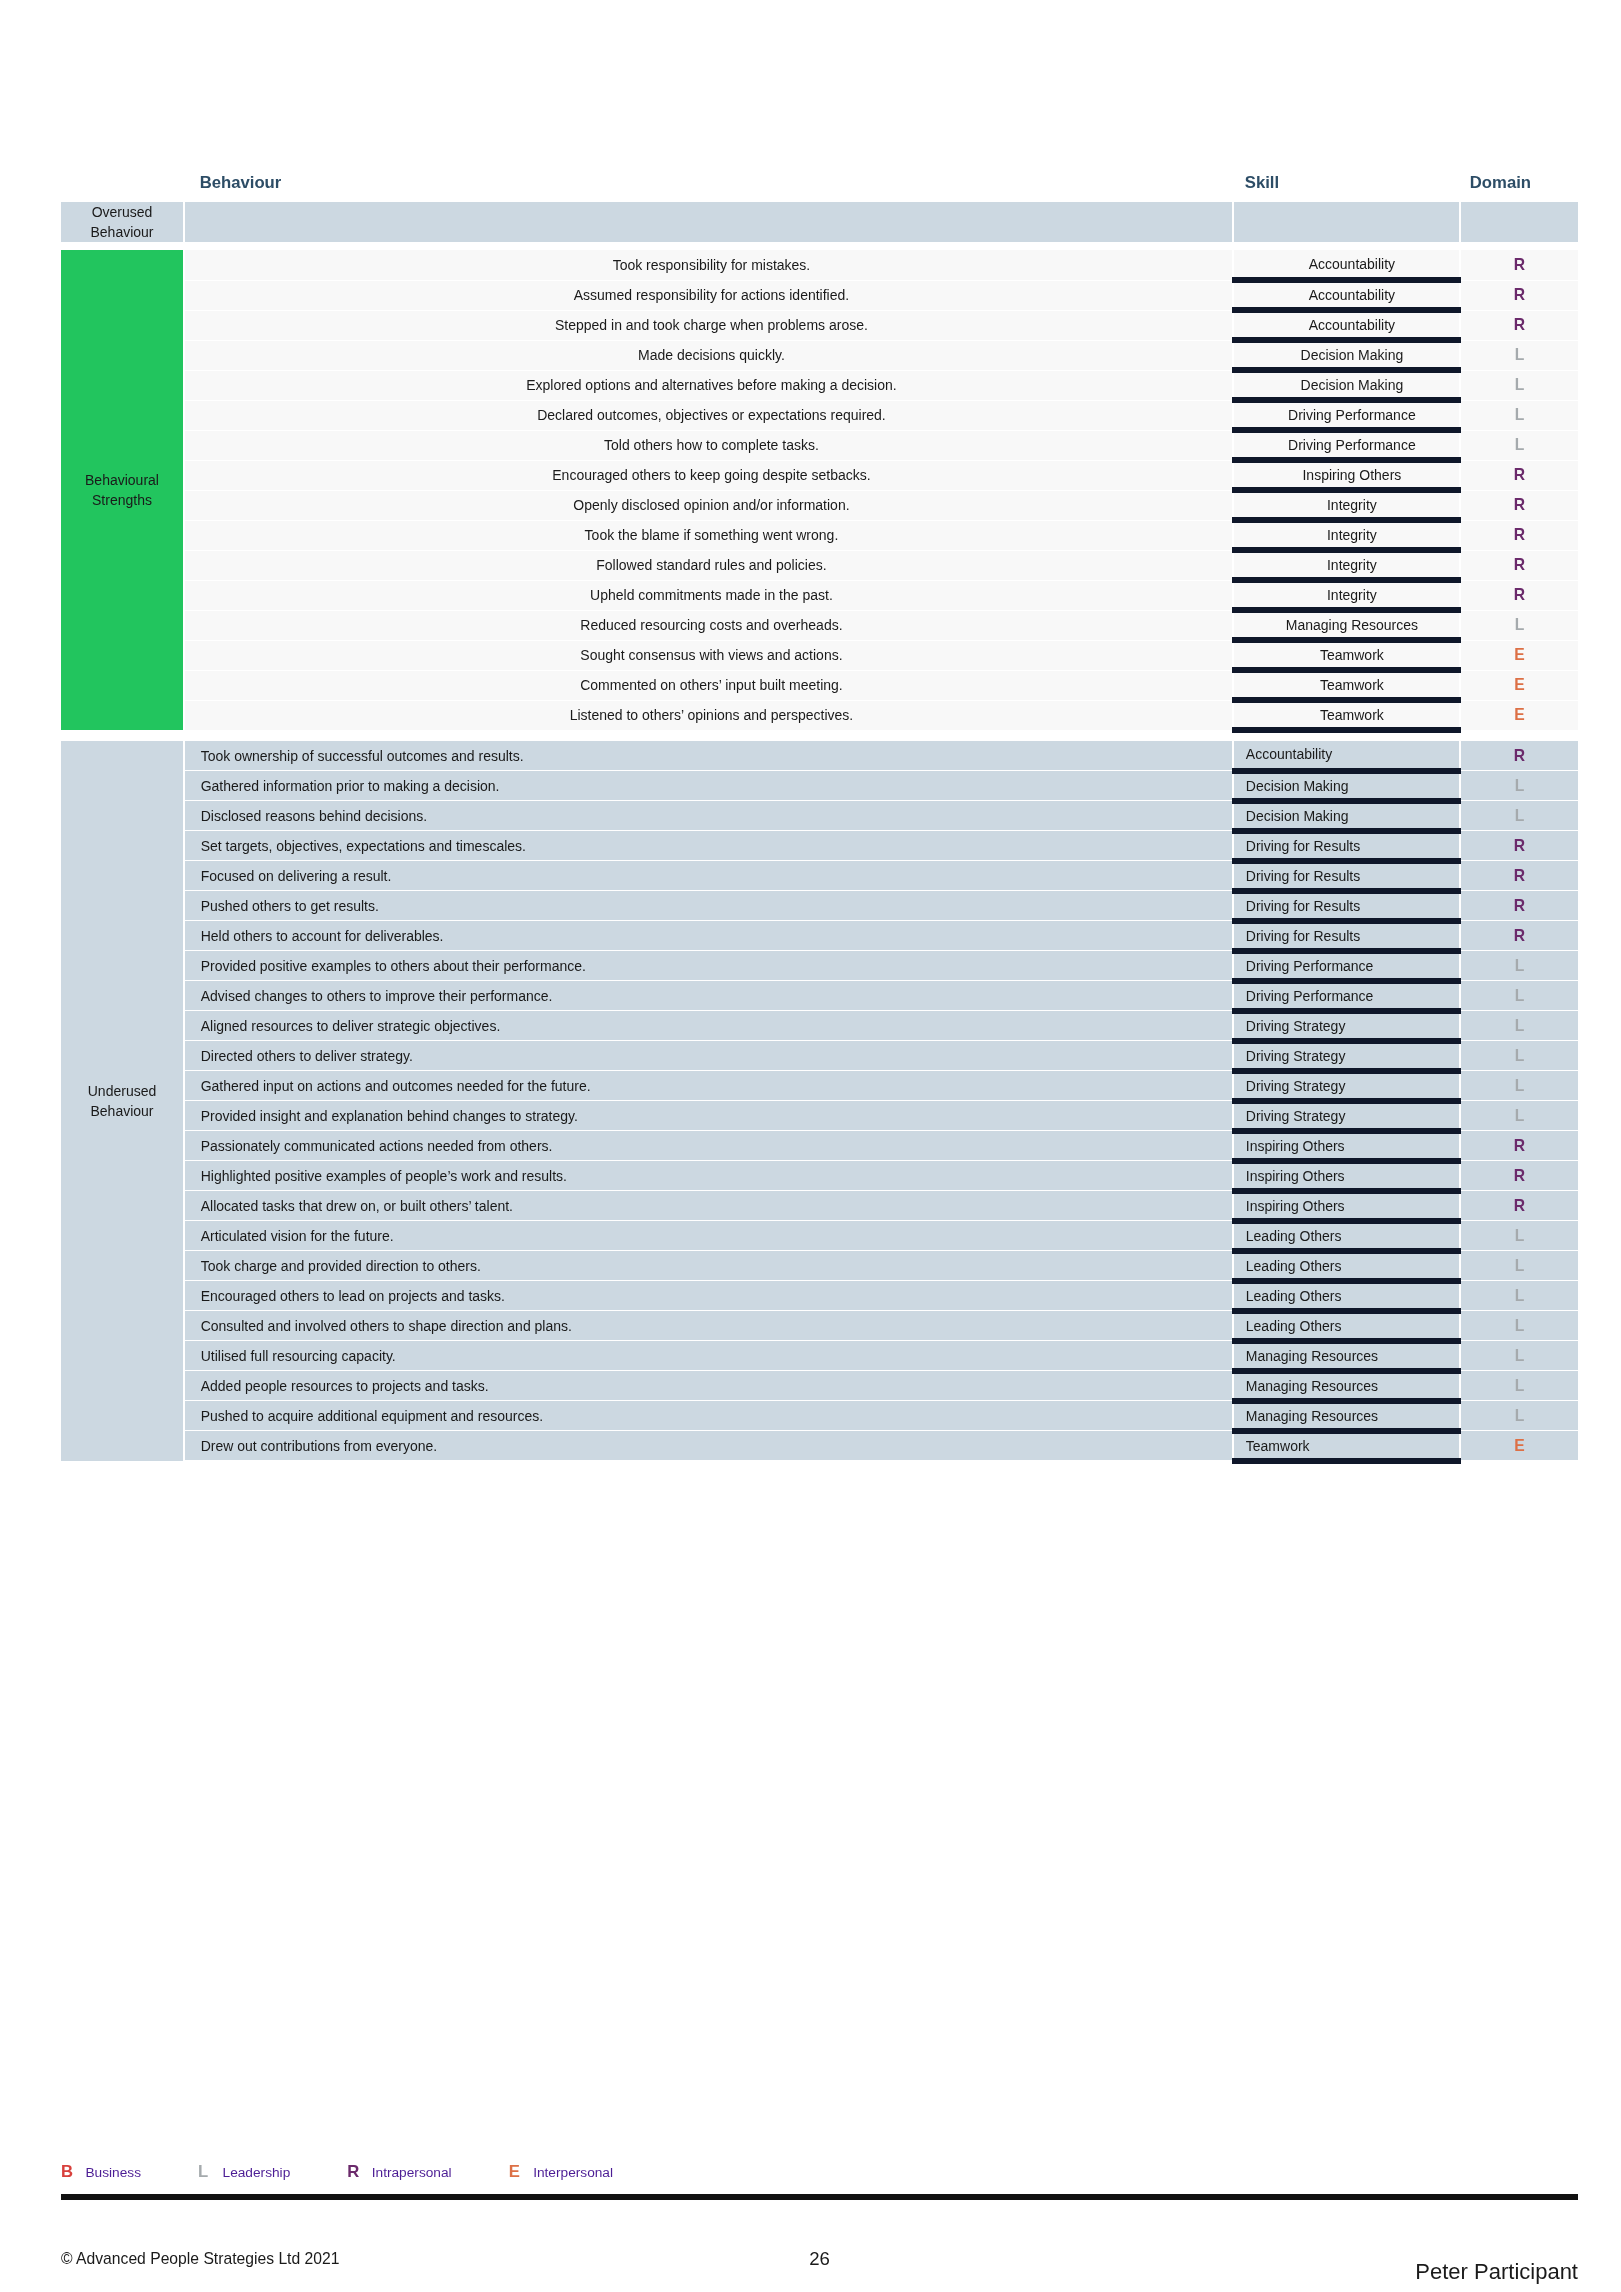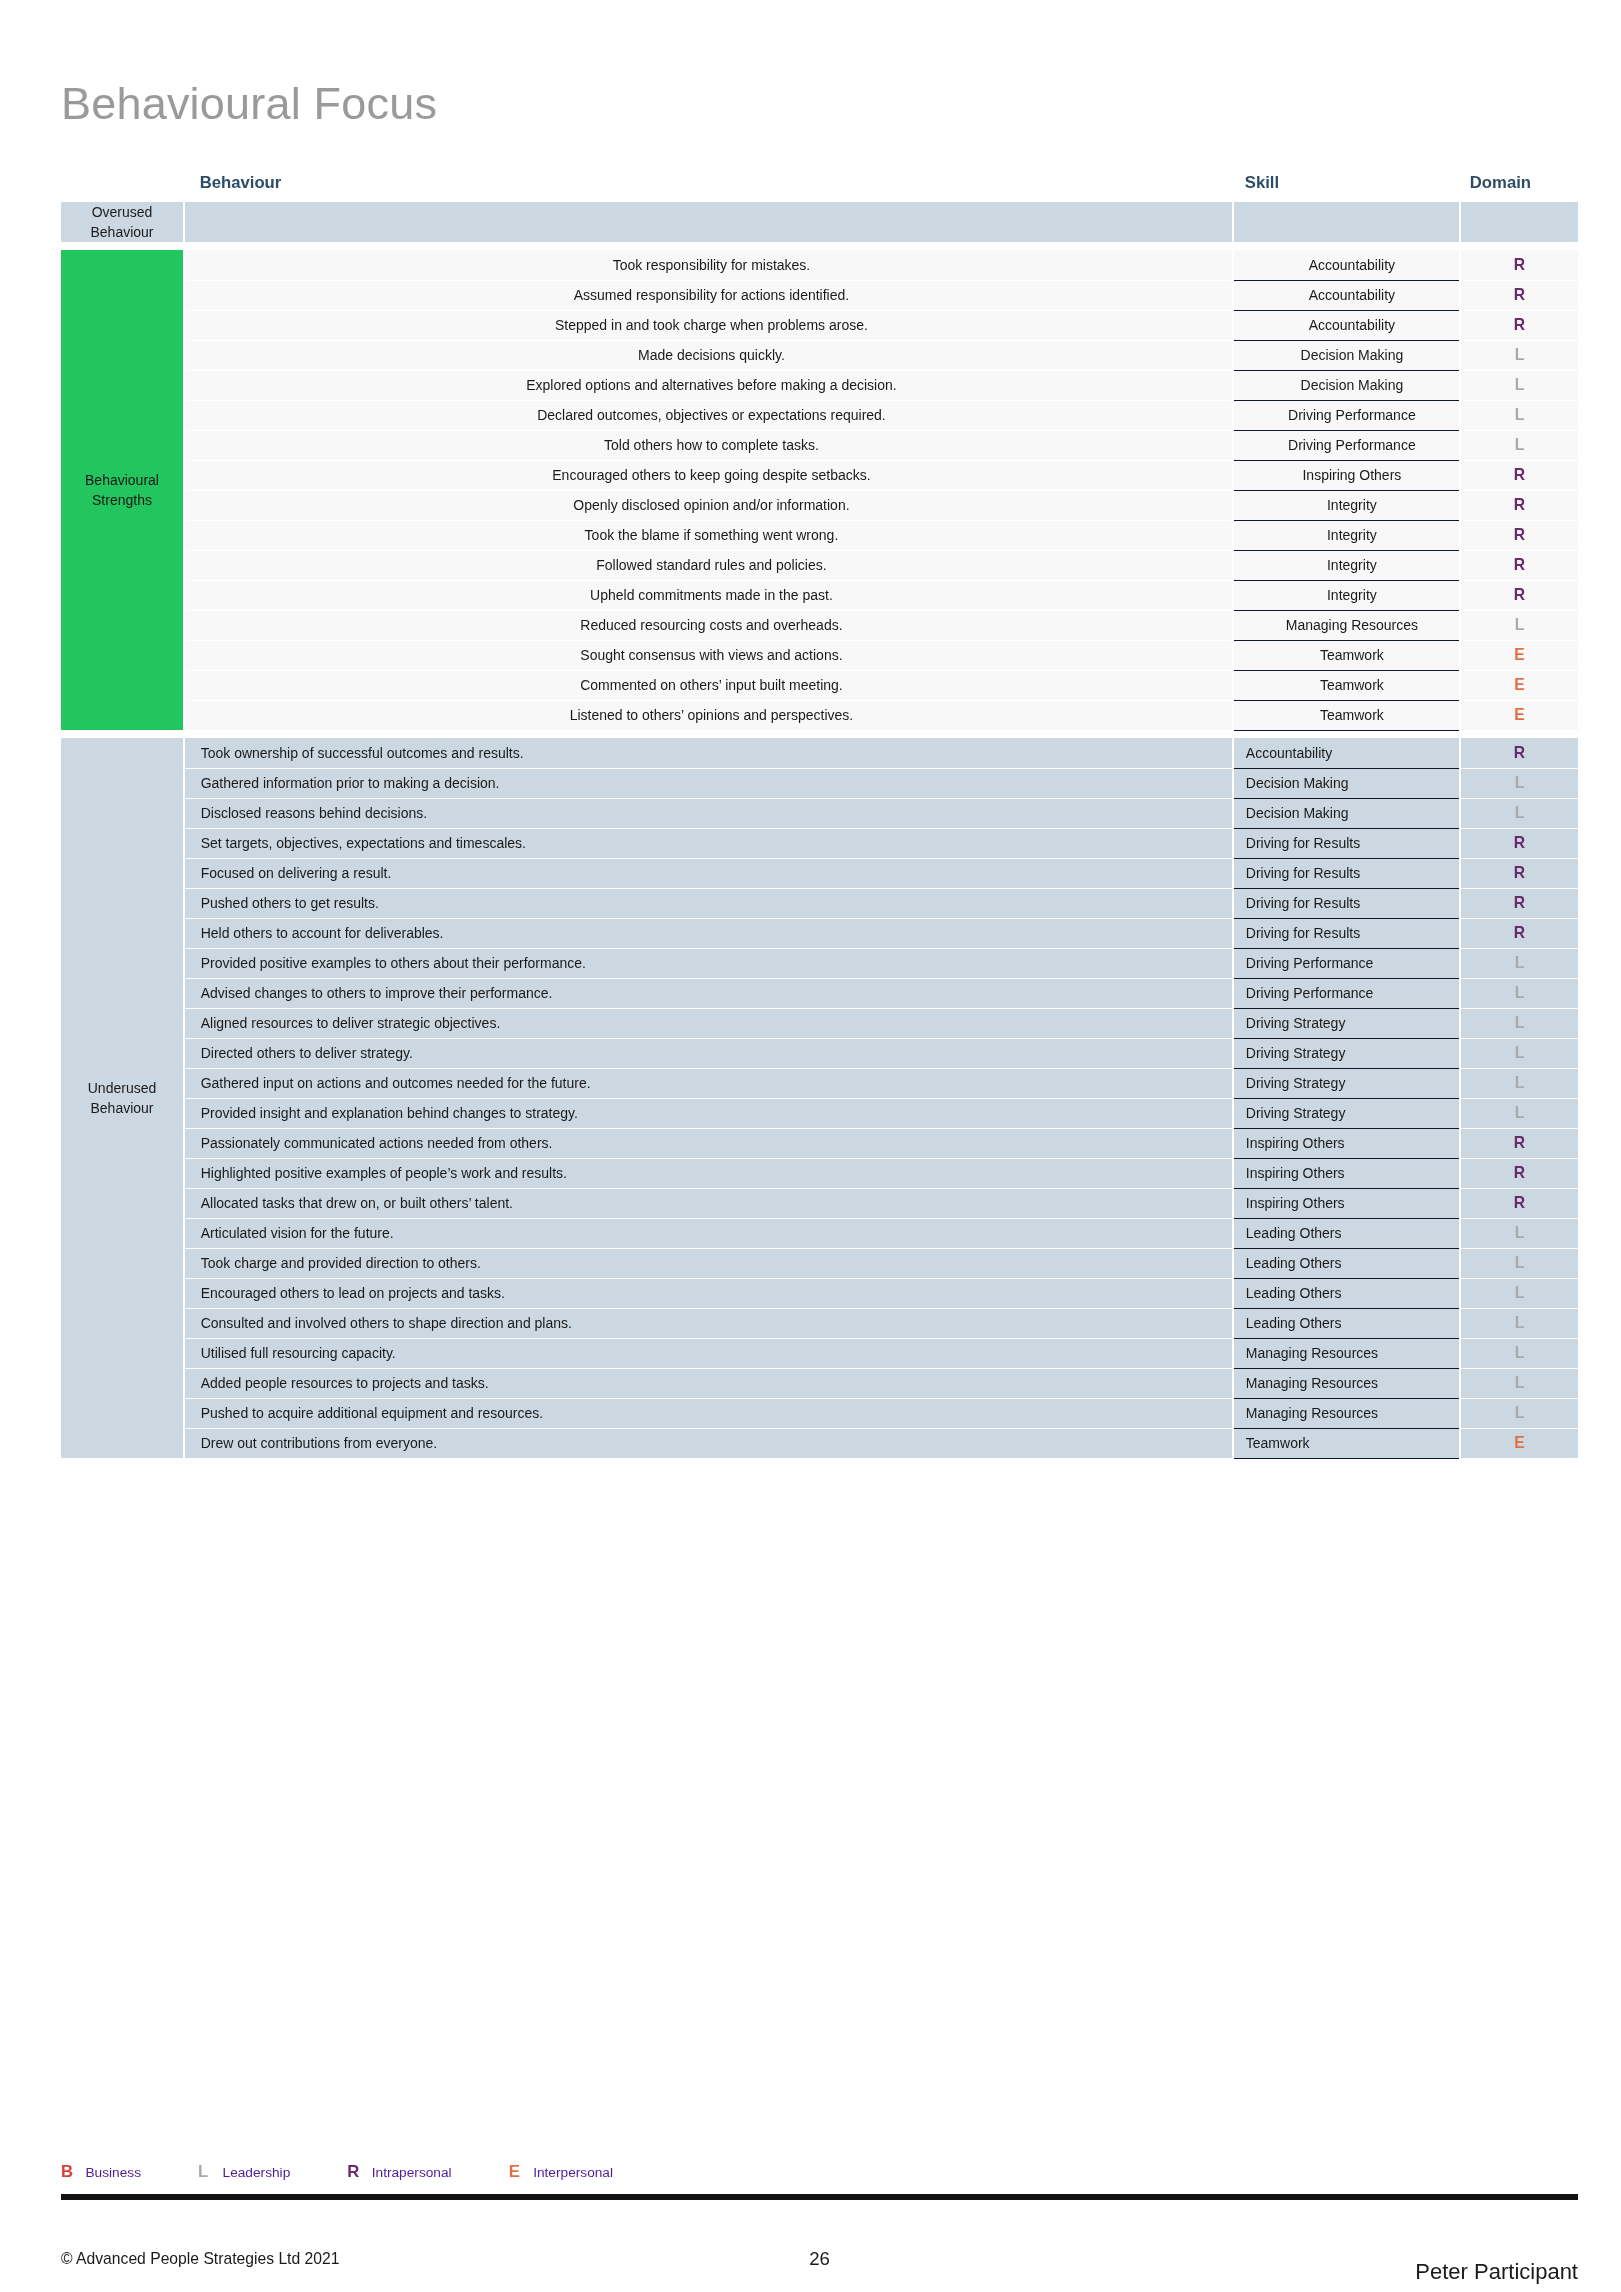"Behavioural Focus" div.page-title { html: <div>Behavioural Focus</div> -> none }
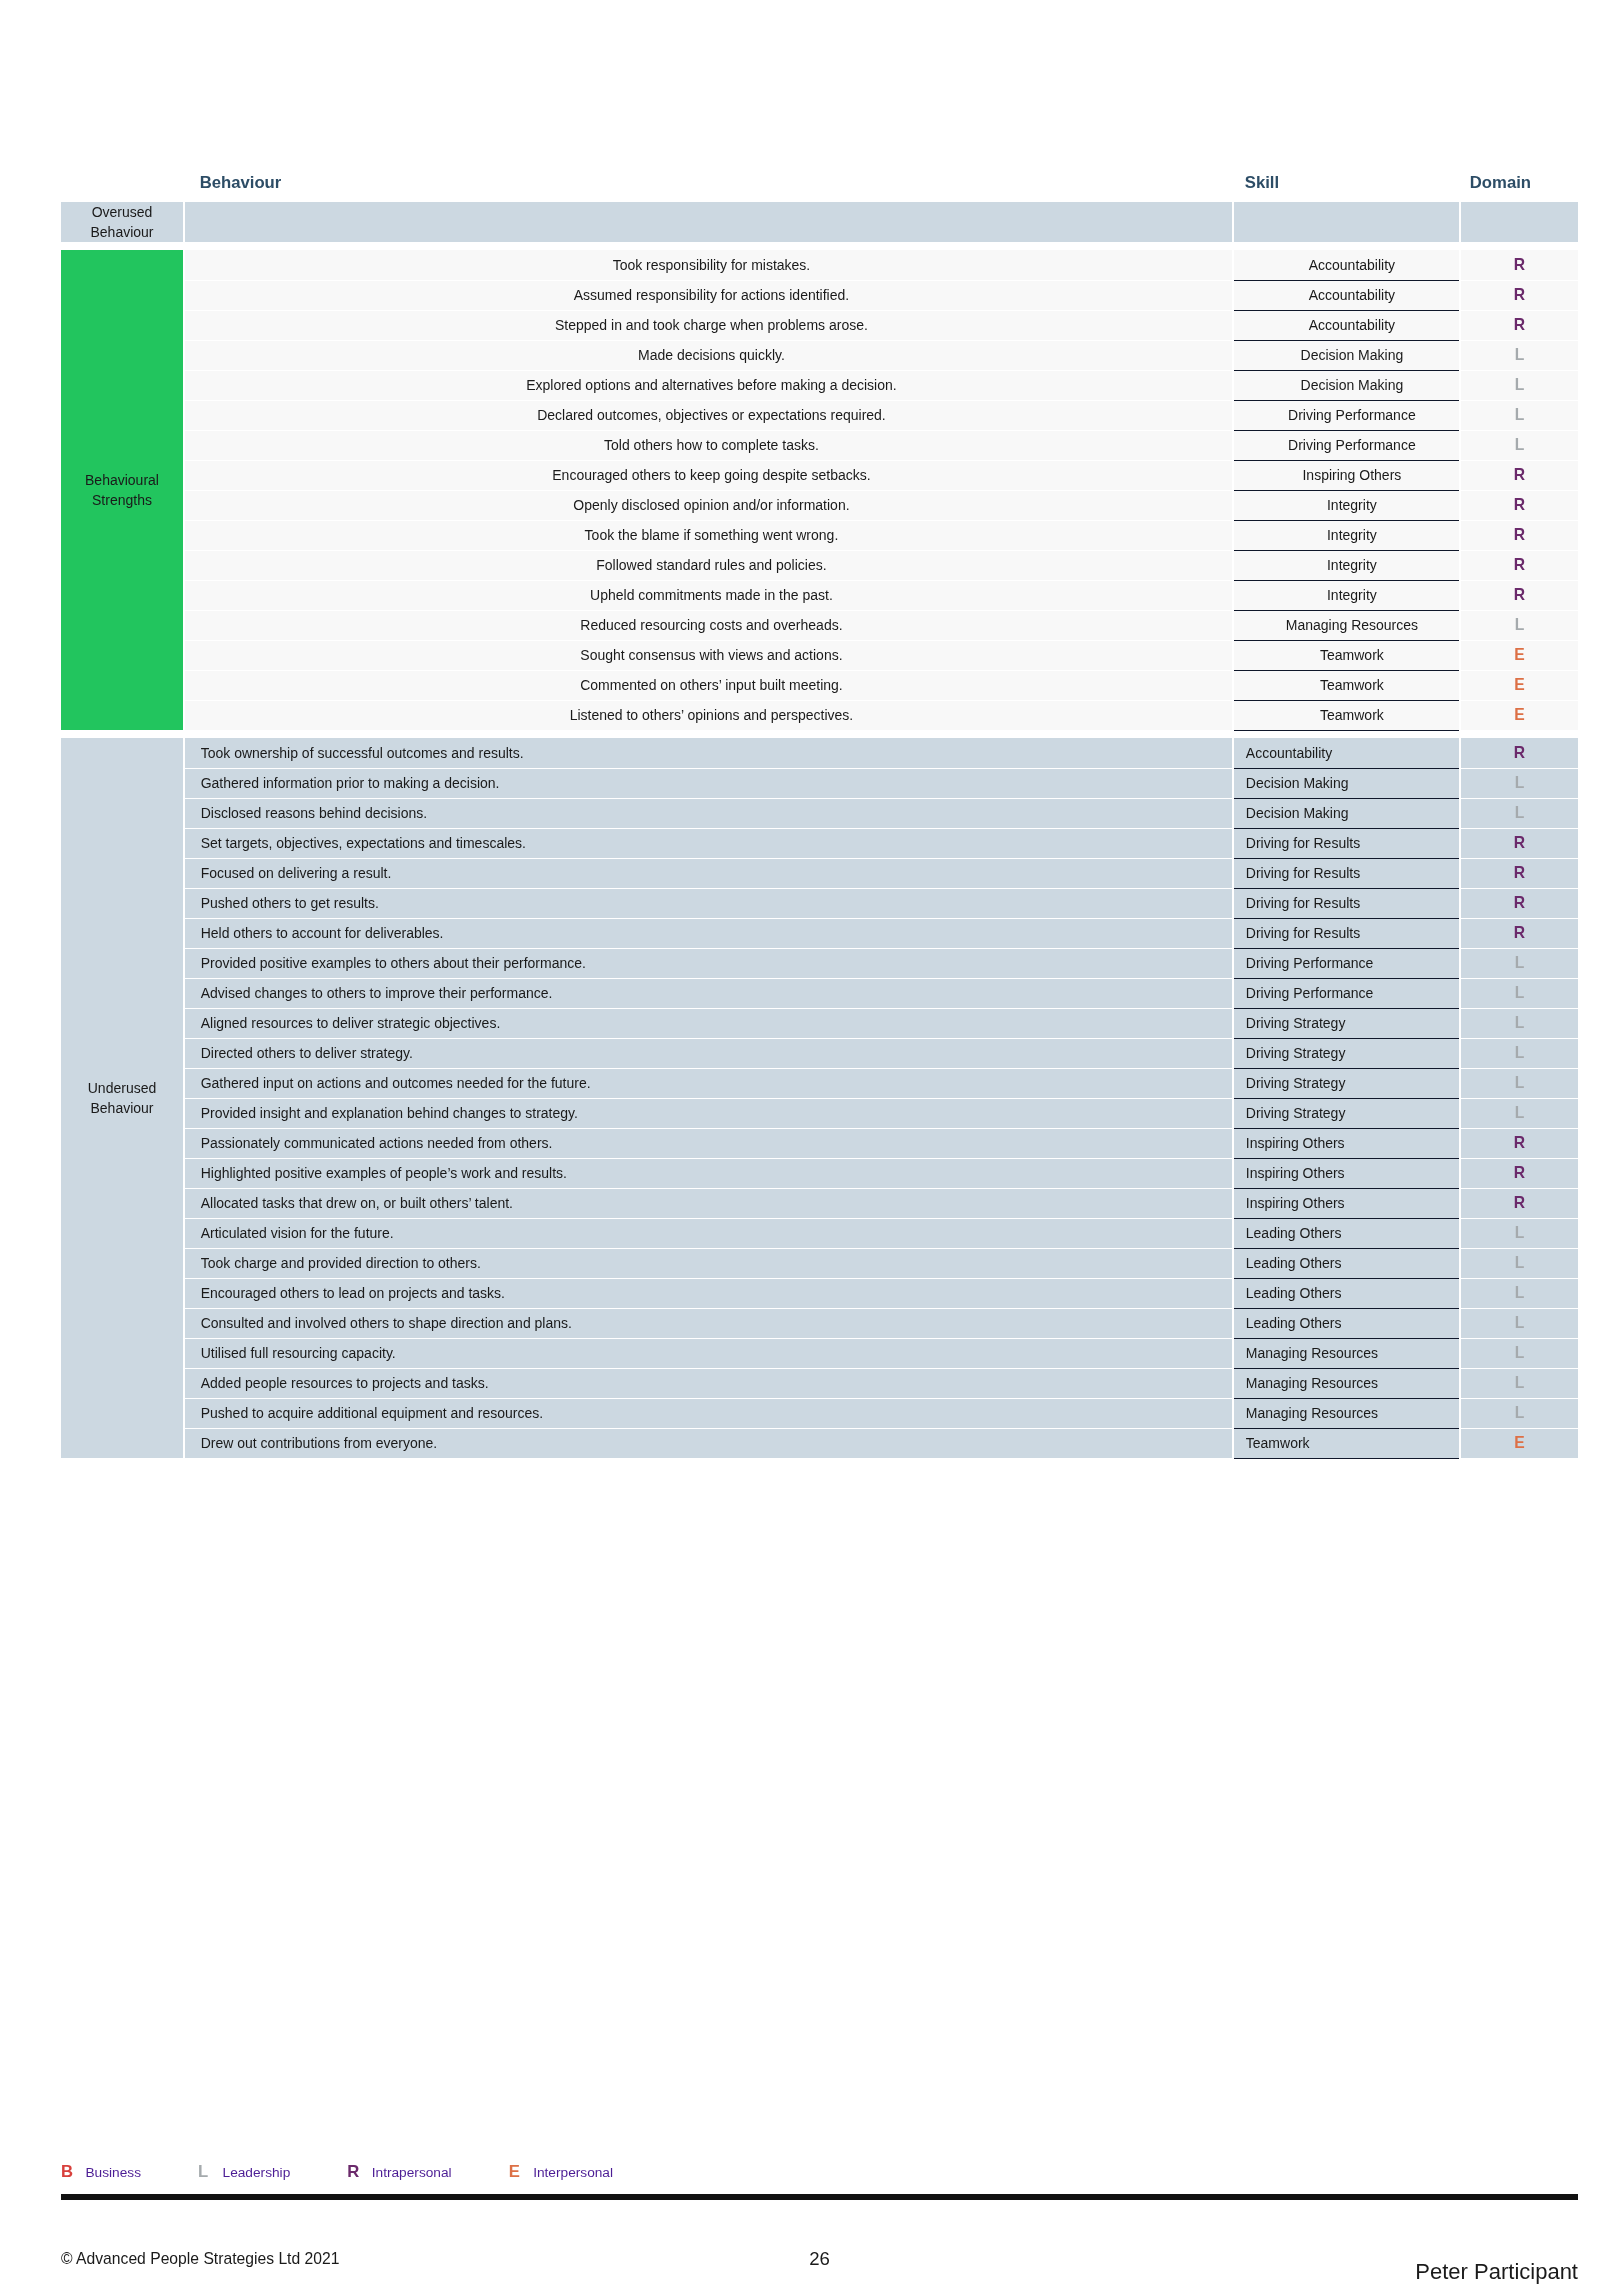"Accountability" td.skill { border-bottom: 1px solid #0f172a -> 6px solid #0f172a }
